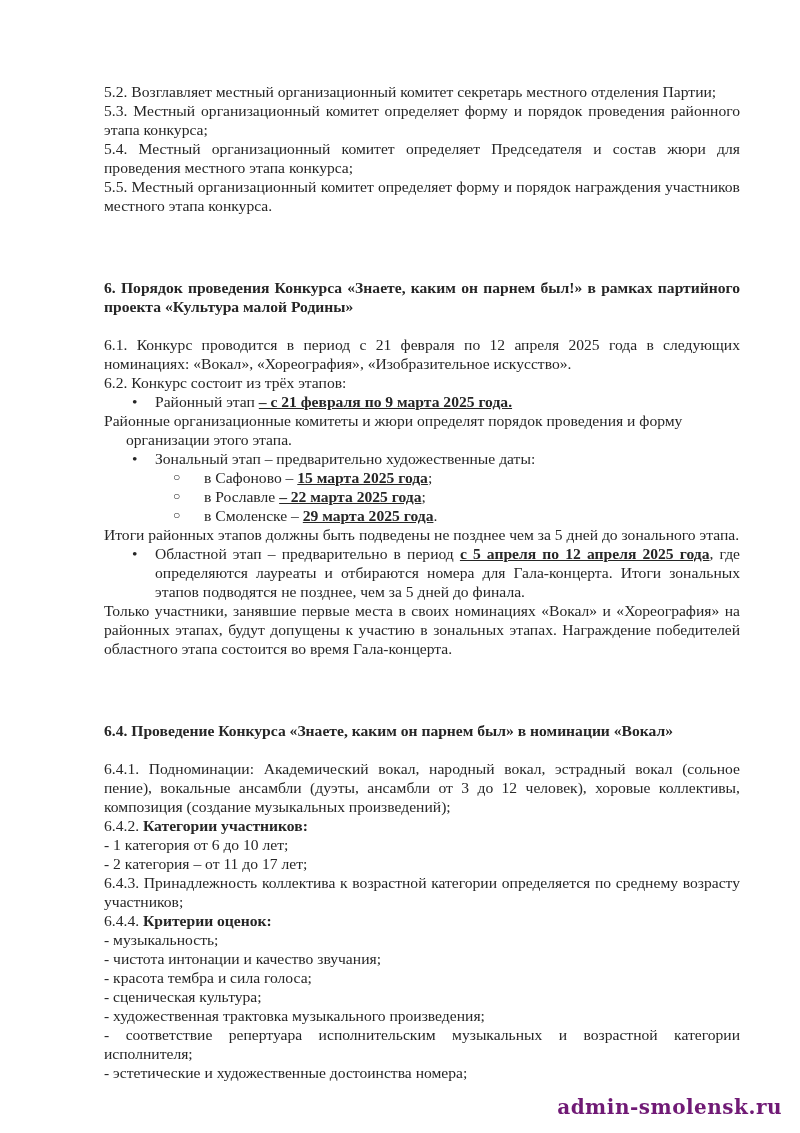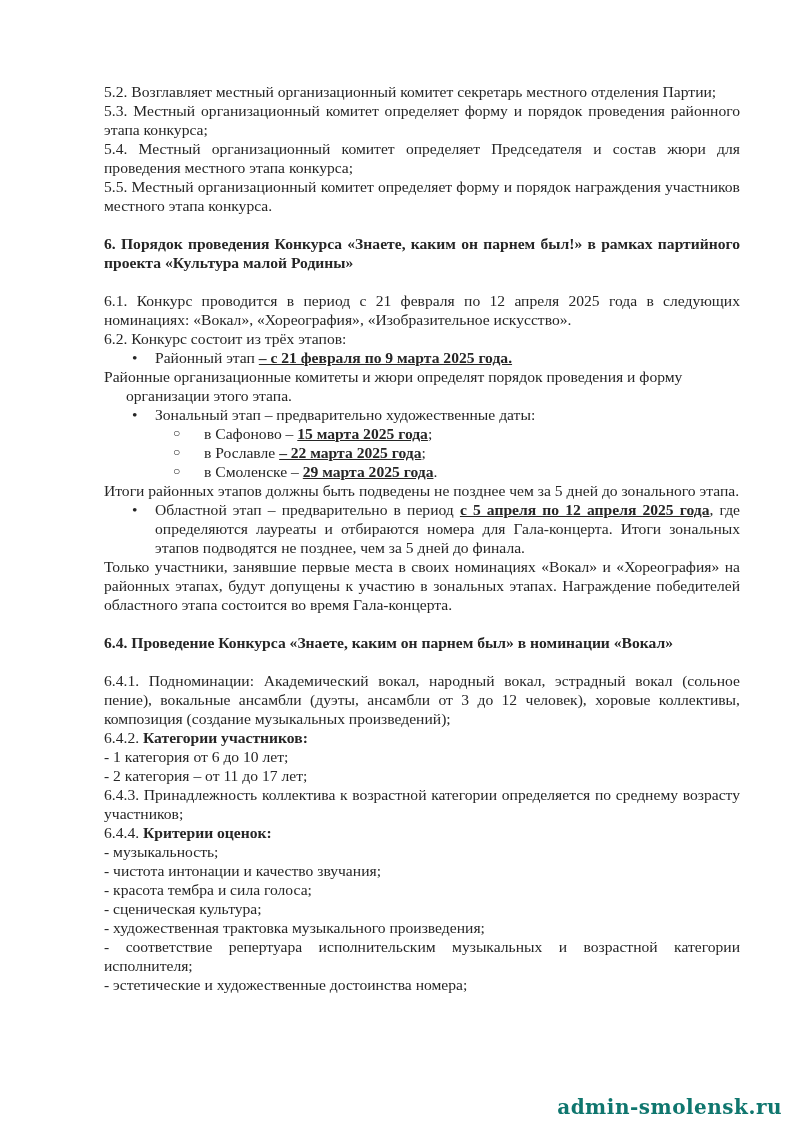"6. Порядок проведения Конкурса «Знаете," .h { margin-top: none -> 44px }
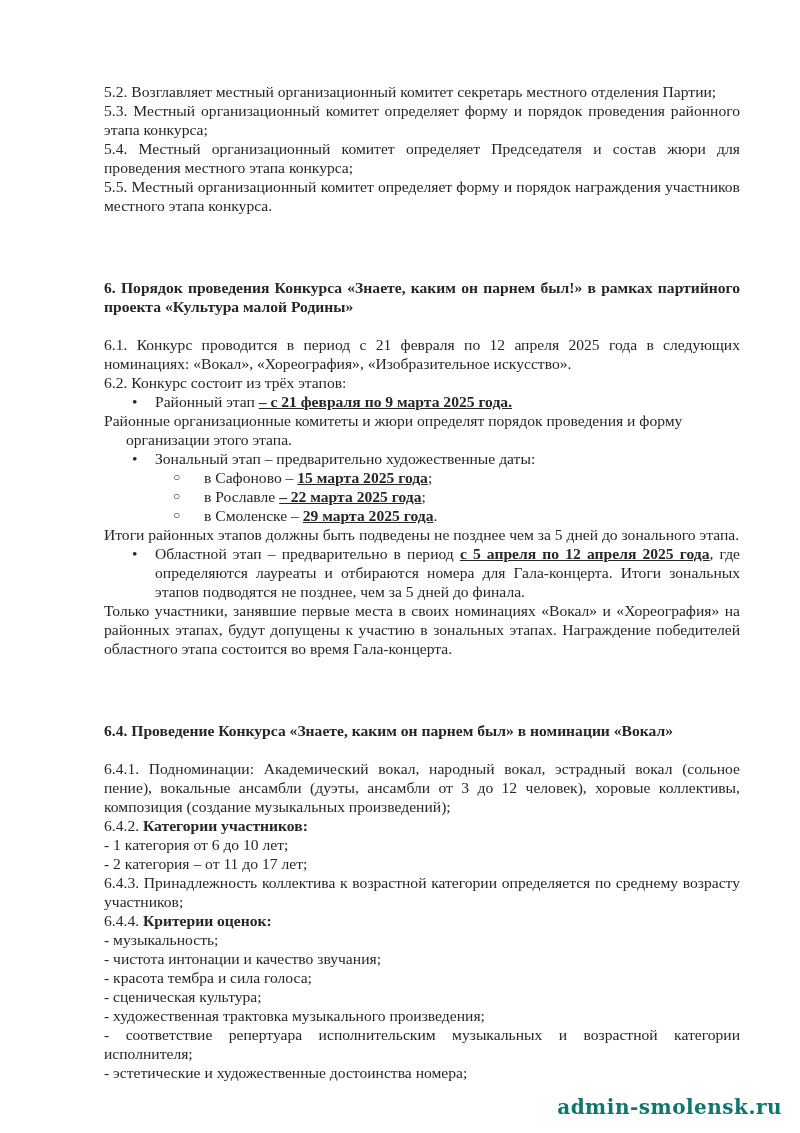"admin-smolensk.ru" .watermark { color: #0f766e -> #701a75 }
